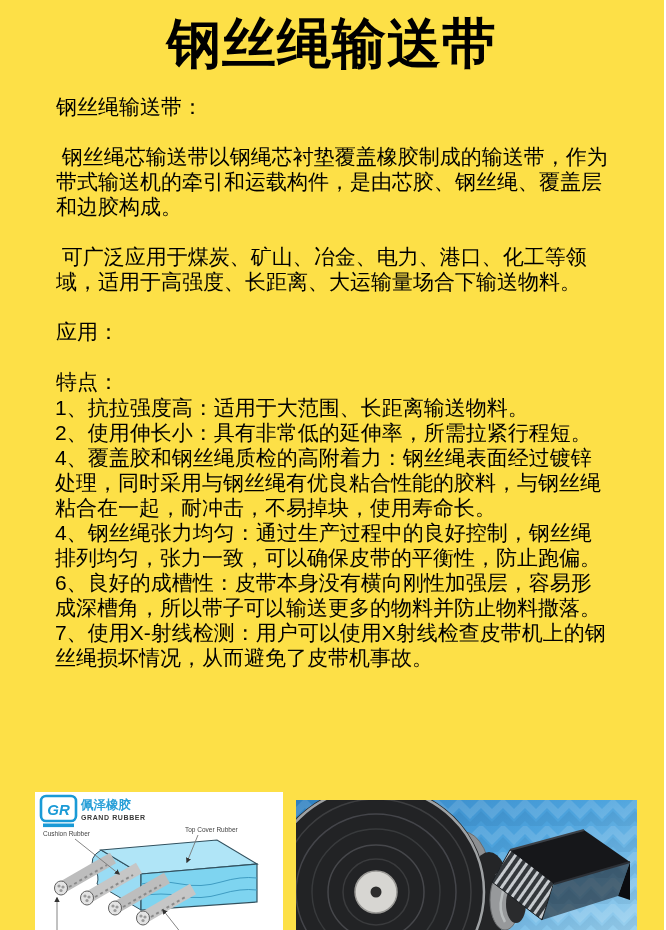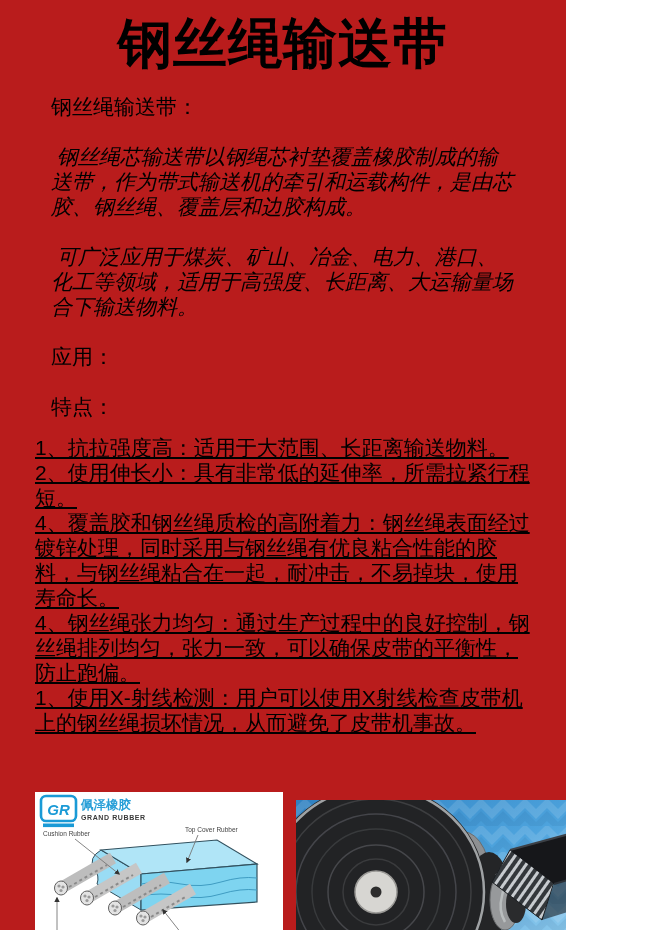"钢丝绳输送带" .page { background: #b91c1c -> #fde047; padding: 0 35px -> 0 55px; width: 566px -> 664px }
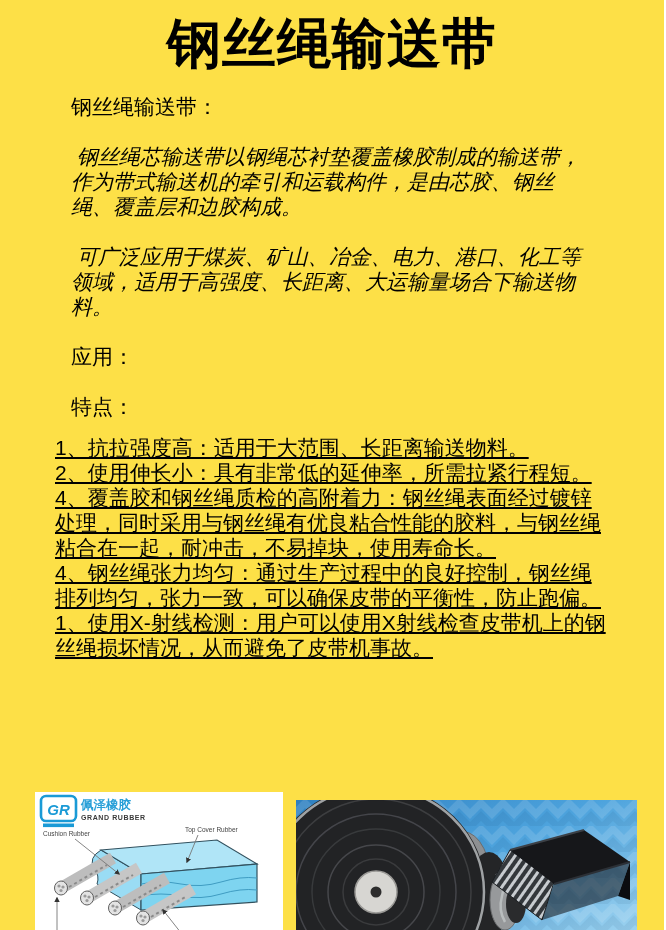"钢丝绳输送带：" .para { margin: 16px -> 1px }
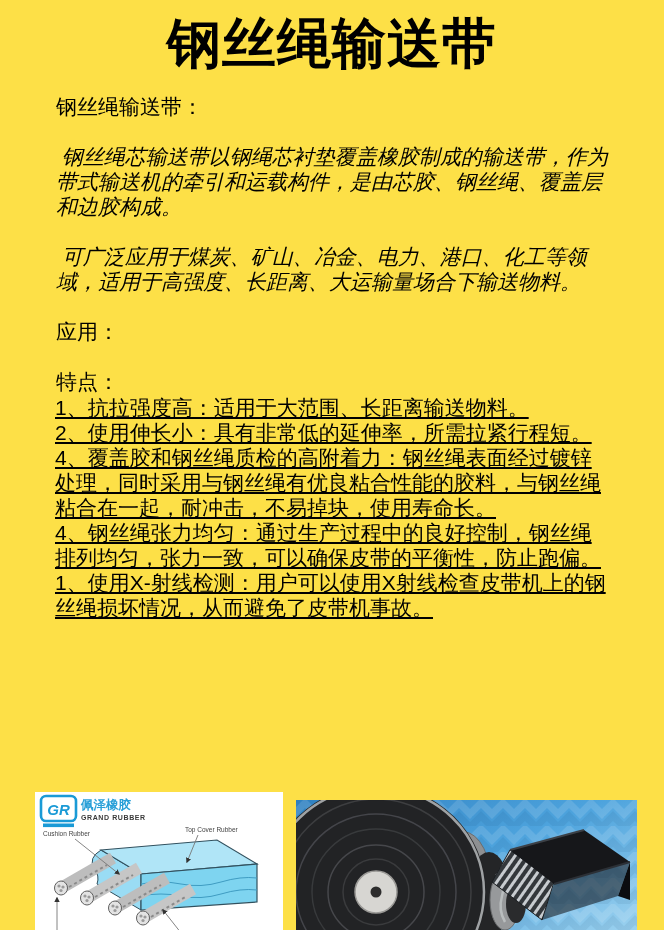"钢丝绳芯输送带以钢绳芯衬垫覆盖橡胶制成的输送带，作为带式输送机的牵引和运载构件，" .blank-gap { font-style: italic -> none }
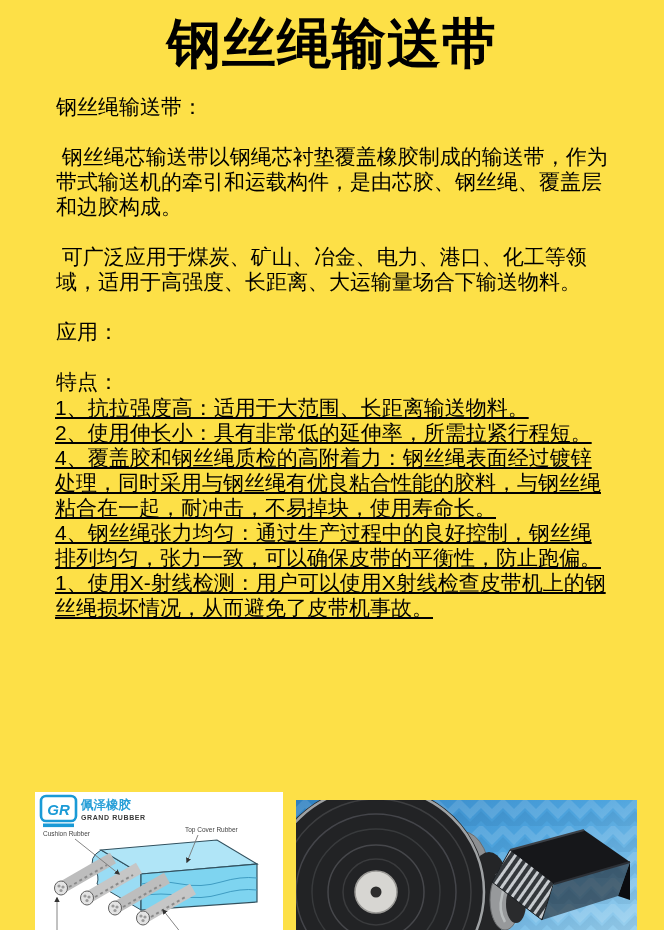"1、抗拉强度高：适用于大范围、长距离输送物料。" .feature-line { text-decoration: underline -> none }
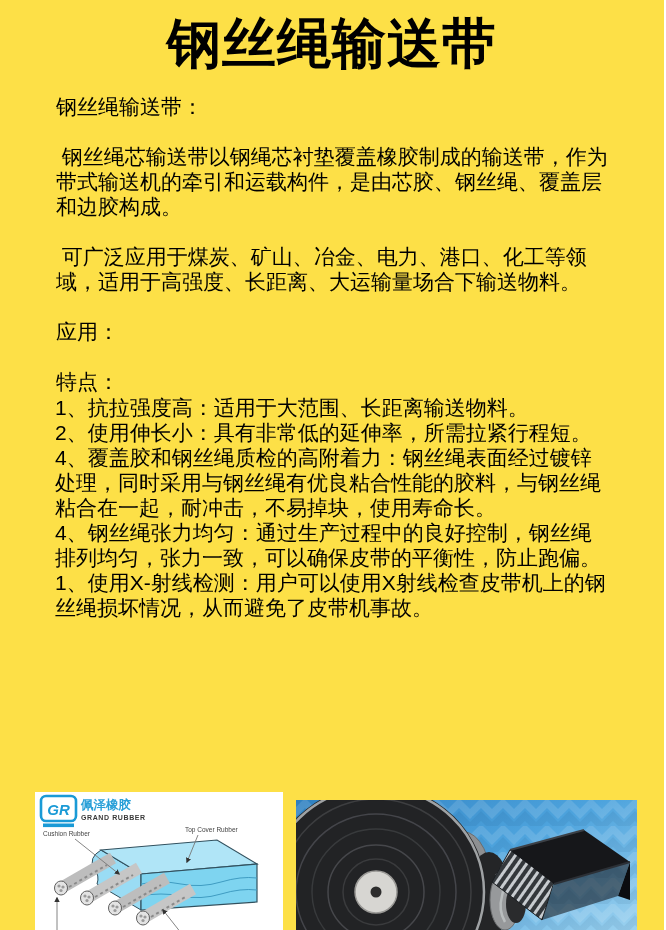"6、良好的成槽性：皮带本身没有横向刚性加强层，容易形成深槽角，所以带子可以输送更" p.feature-line { html: none -> <p>6、良好的成槽性：皮带本身没有横向刚性加强层，容易形成深槽角，所以带子可以输送更多的物料并防止物料撒落。</p> }
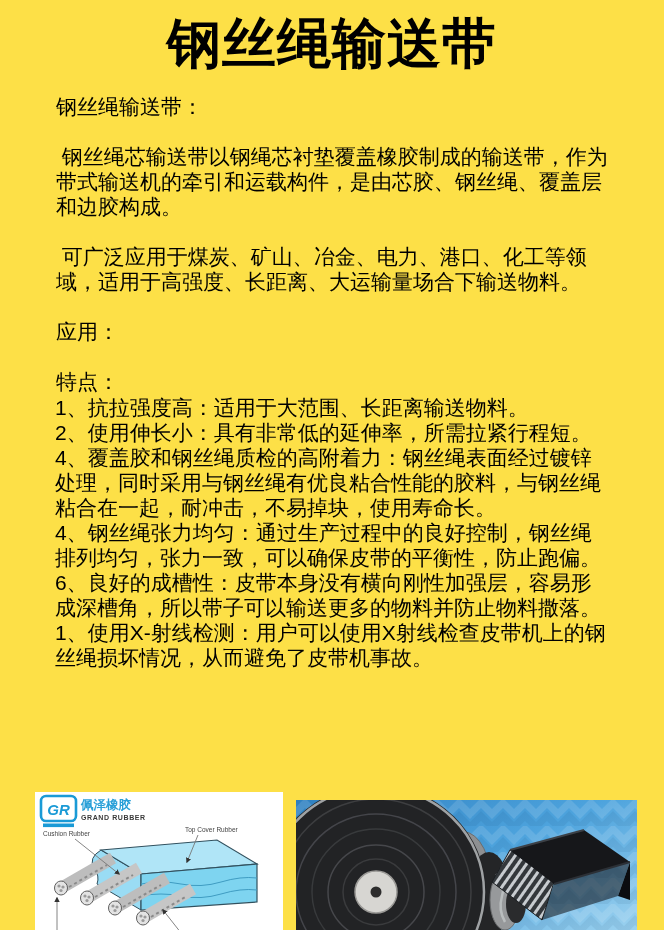"1、使用X-射线检测：用户可以使用X射线检查皮带机上的钢丝绳损坏情况，从而避免了" p.feature-line { text: 1 -> 7 }
